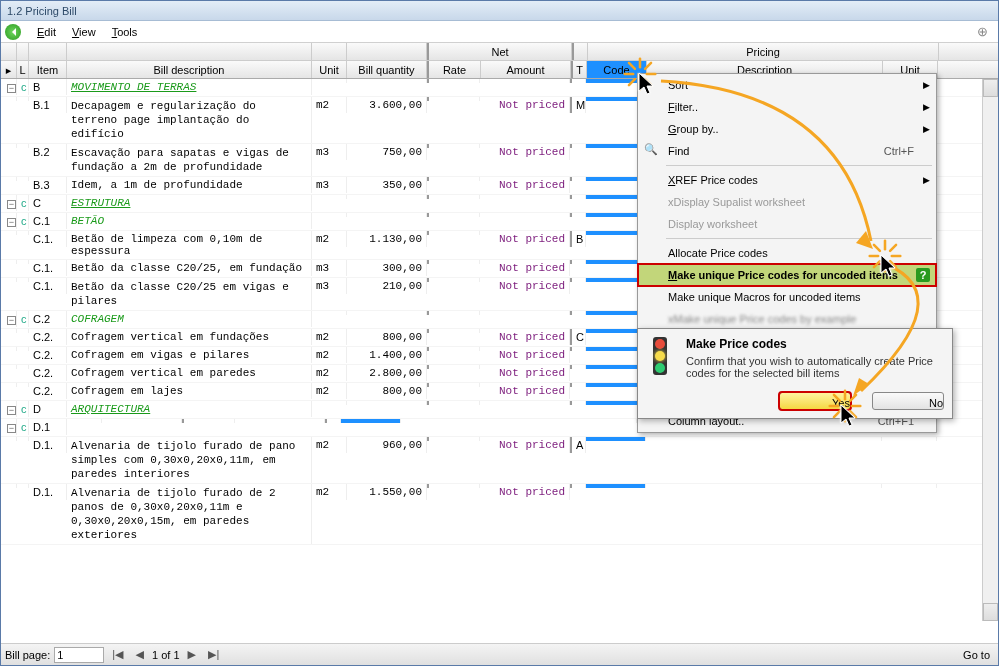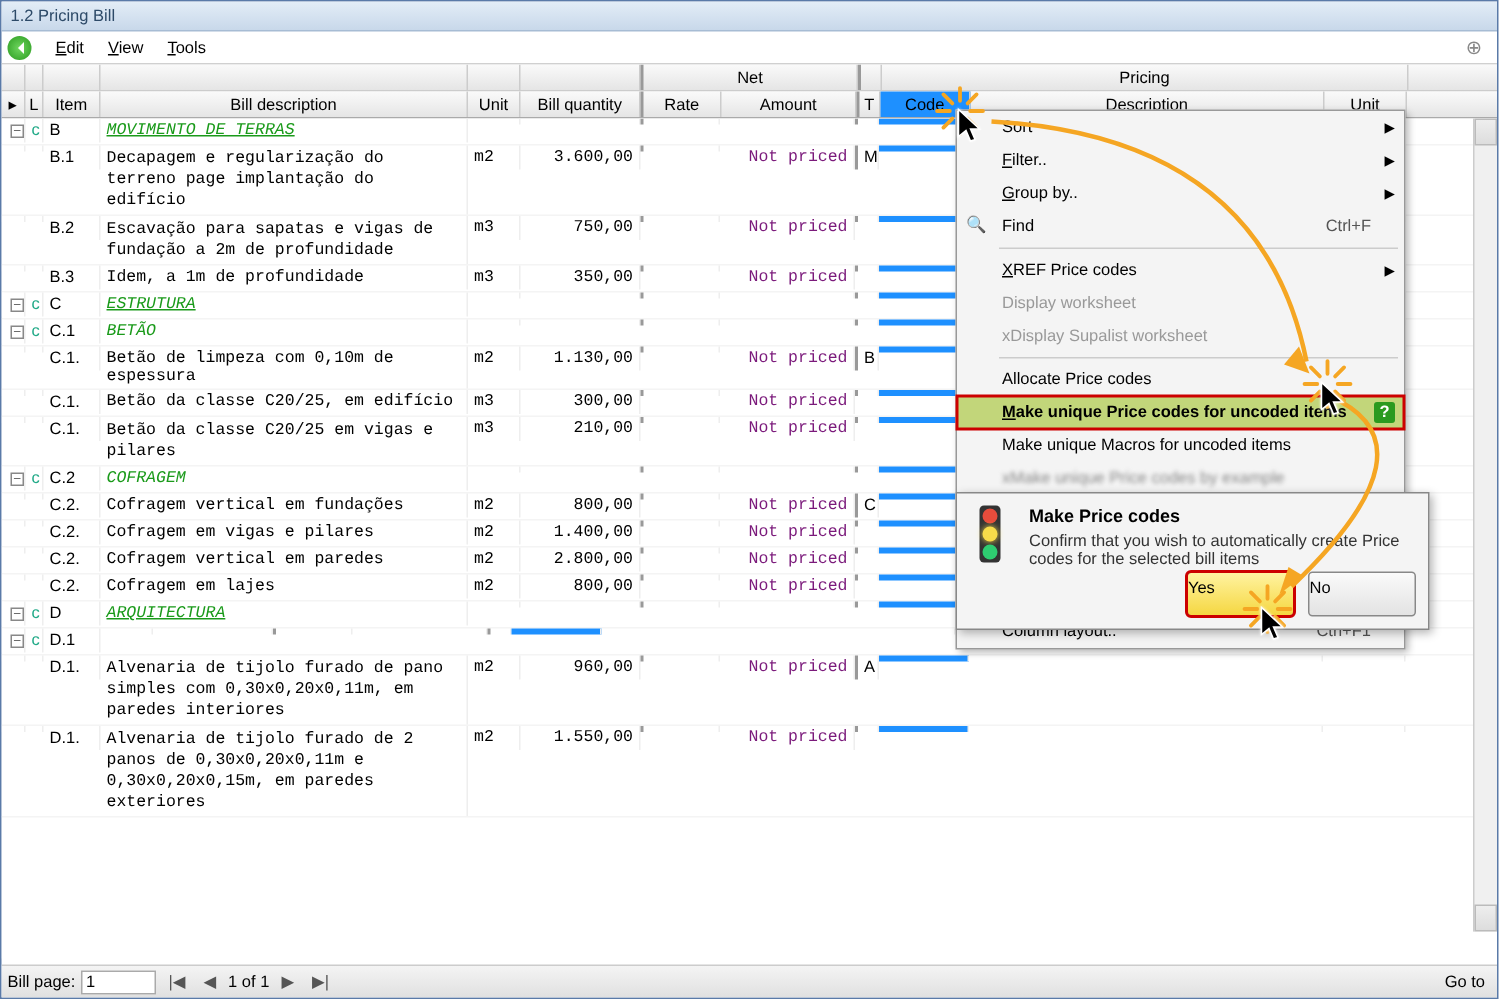"Display worksheet" div.ctx-item { order: before "xDisplay Supalist worksheet" -> after "xDisplay Supalist worksheet" }
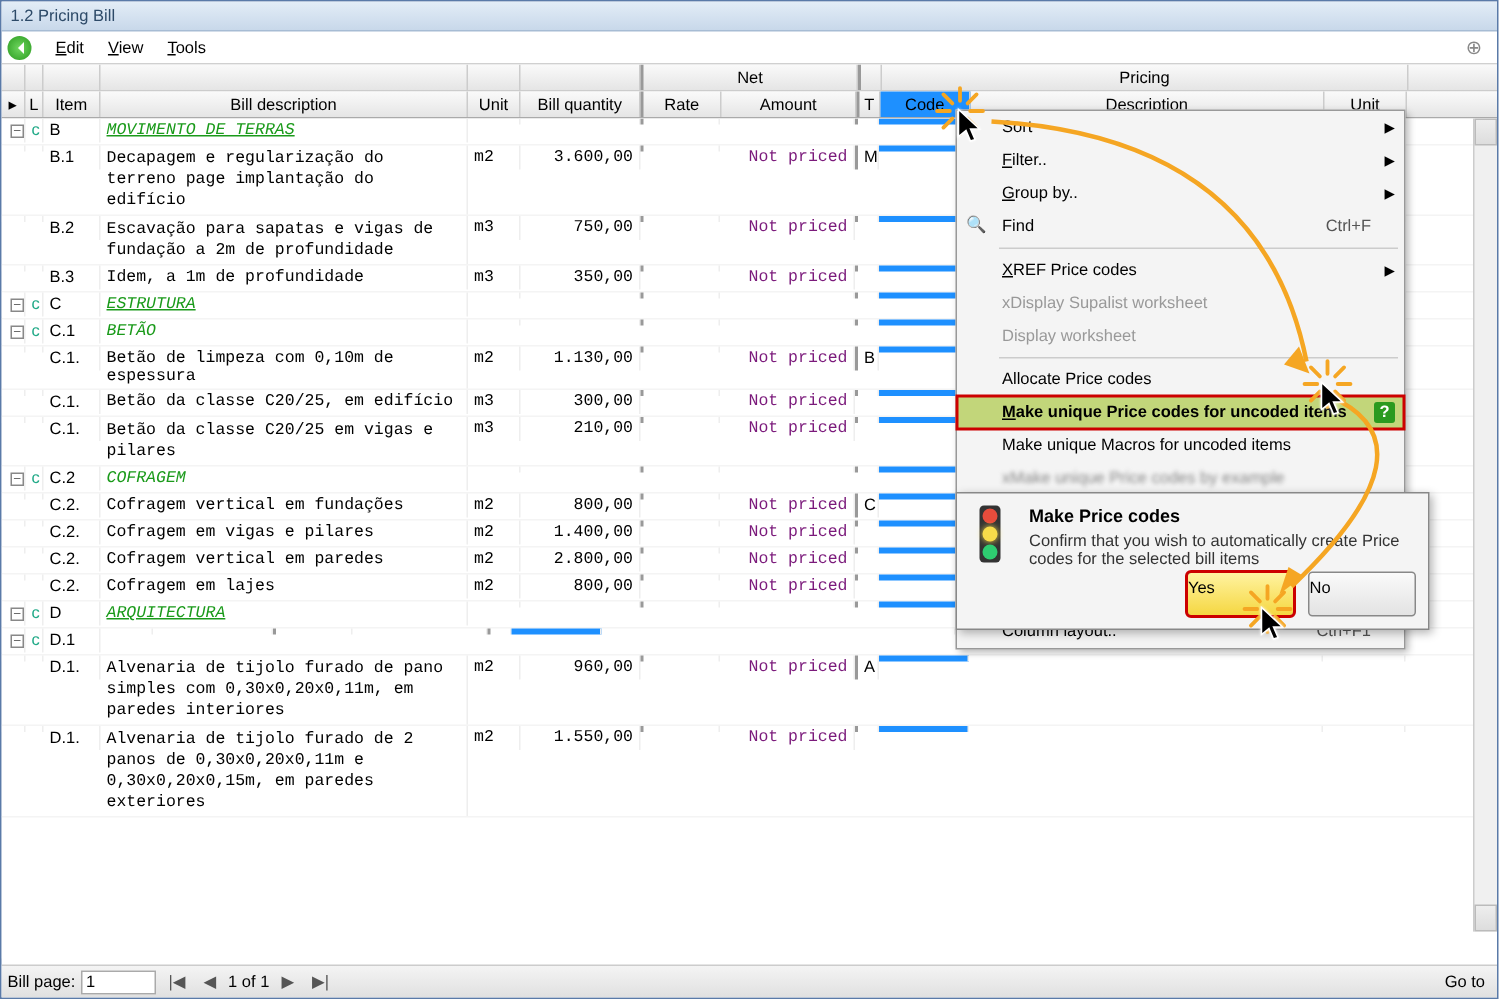"Betão da classe C20/25, em" div.cell { text: edifício -> fundação }
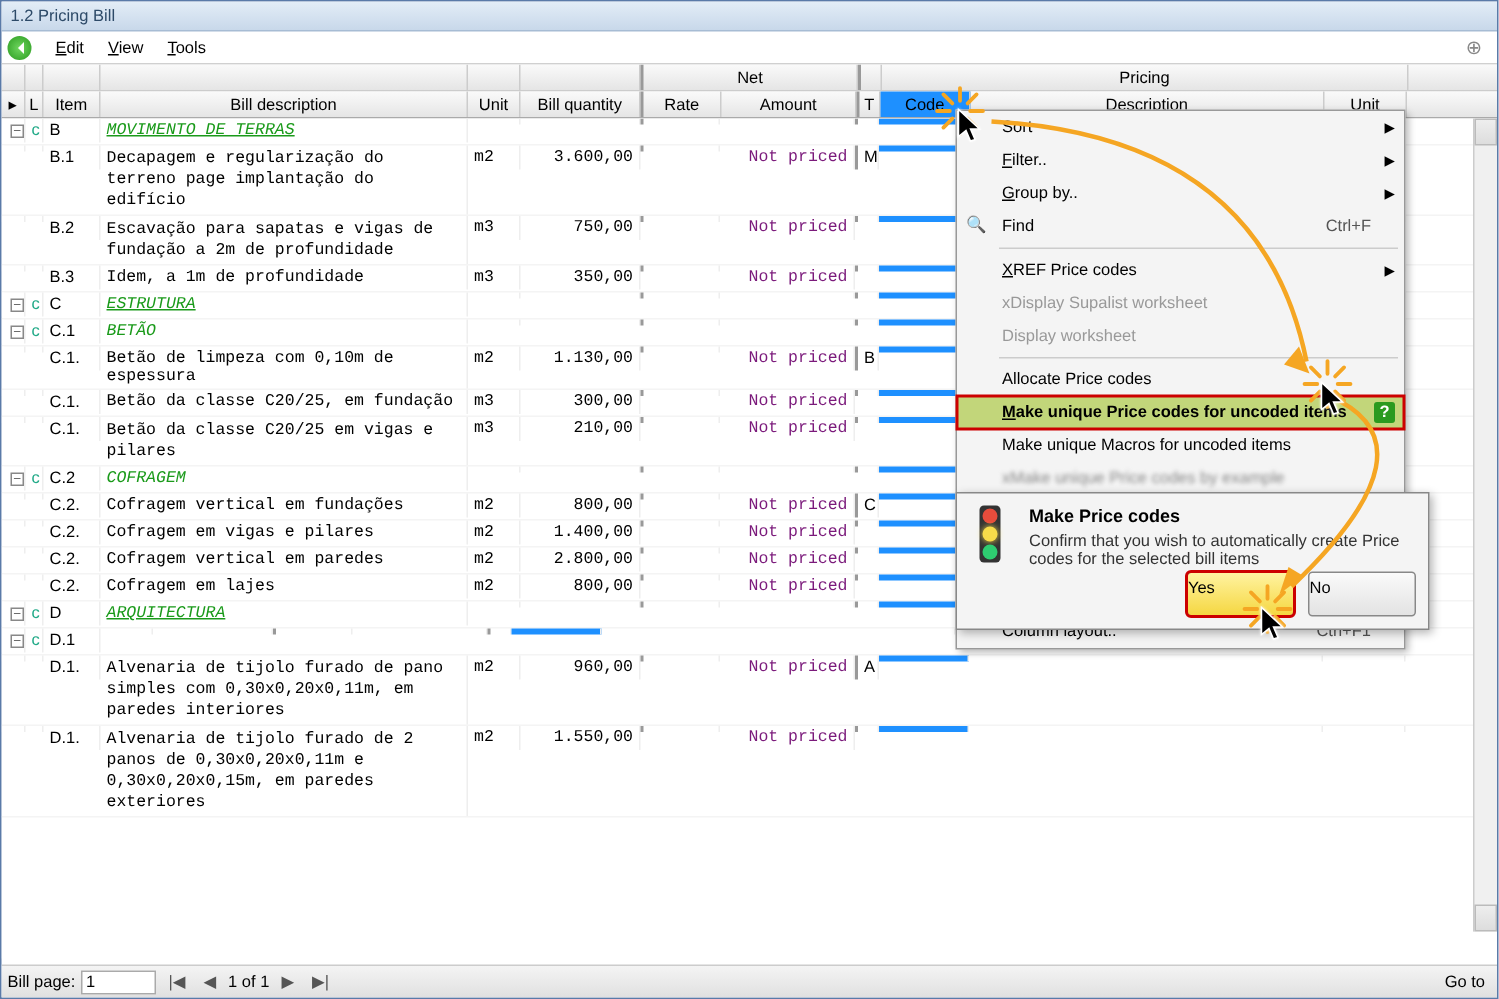"Confirm that you wish to" .dialog-text { margin-bottom: 2px -> 13px }
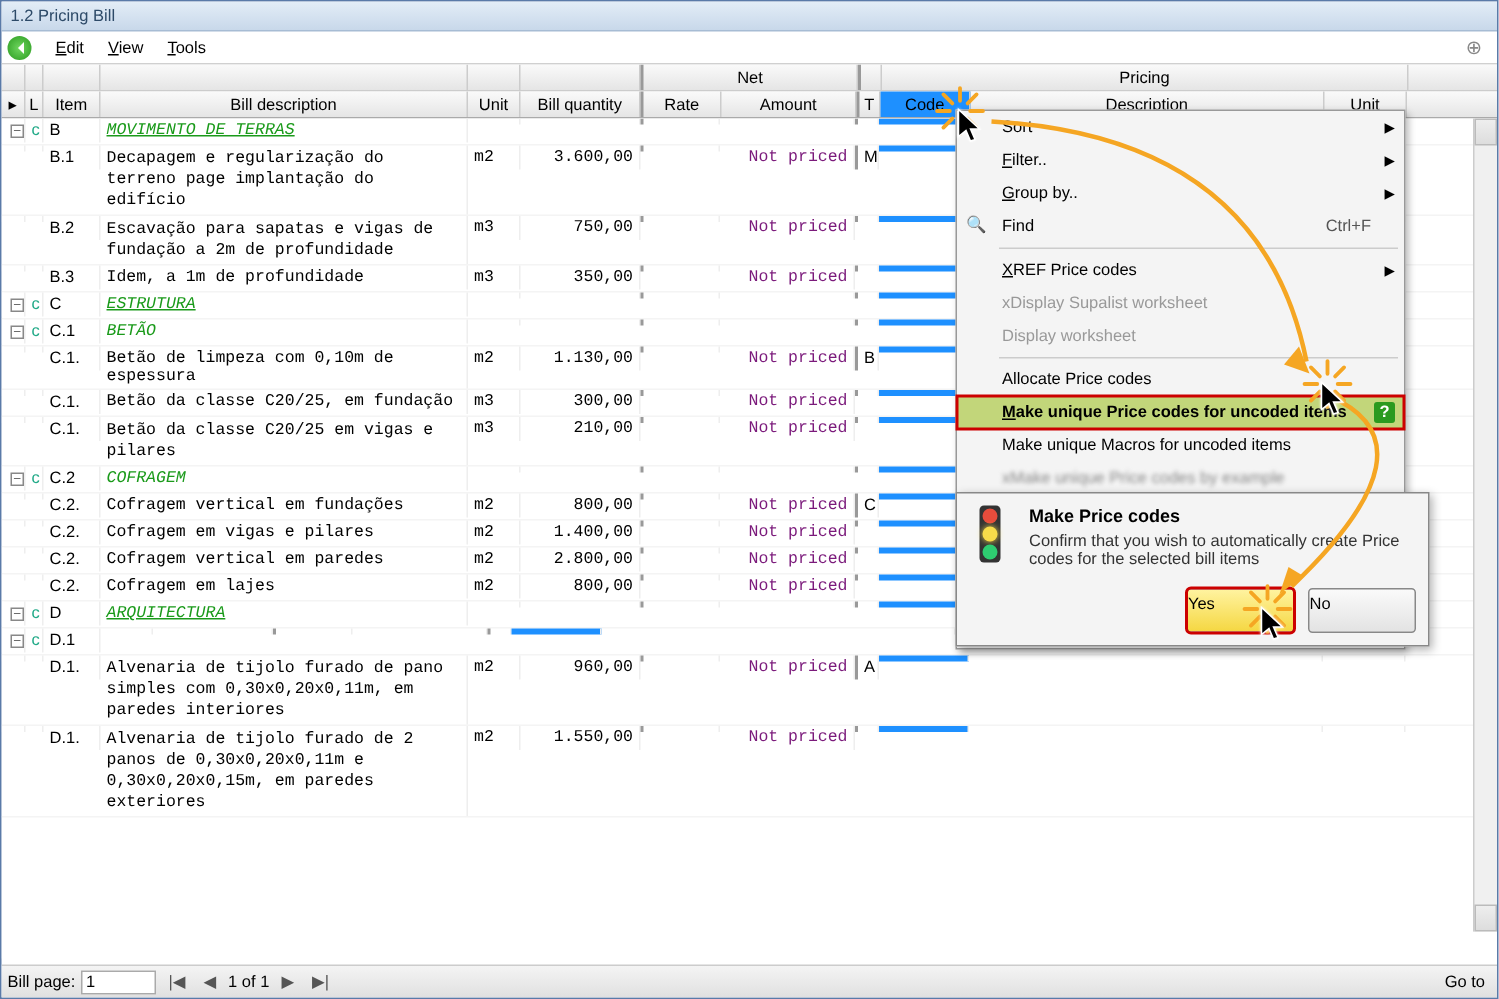"Yes" .dlg-btn { height: 30px -> 18px; margin-left: 6px -> 18px; text-align: left -> right }
